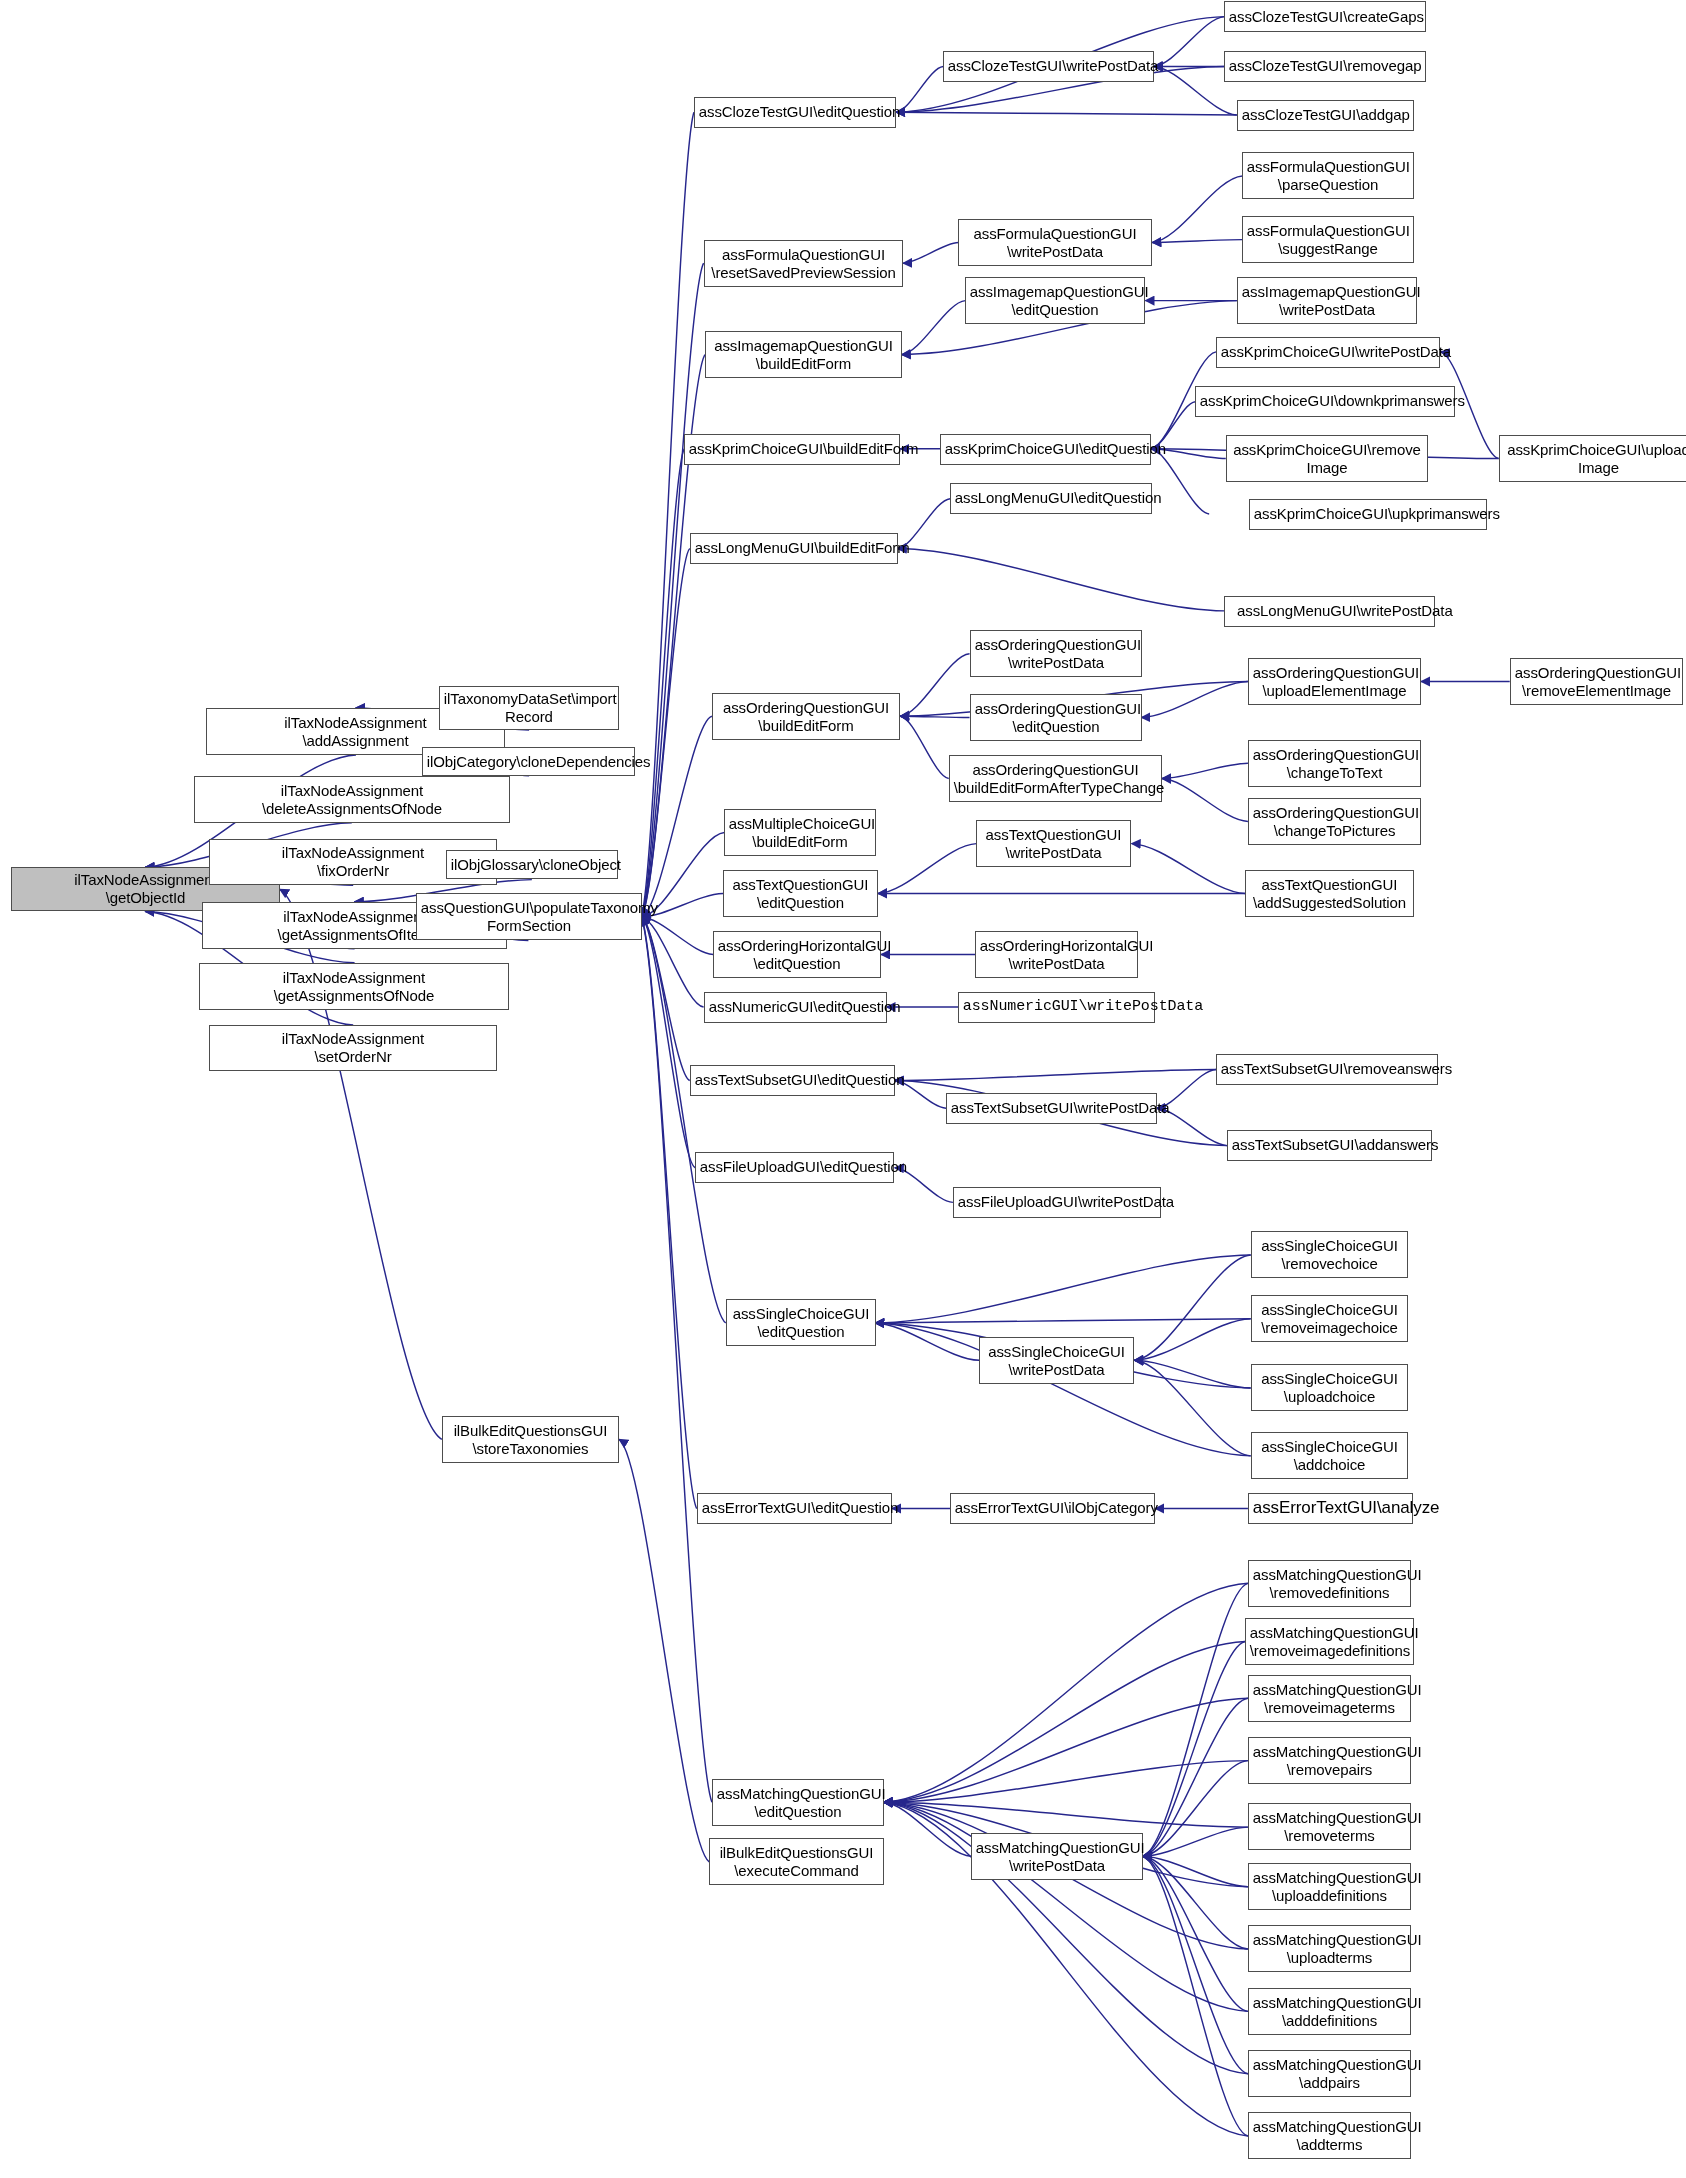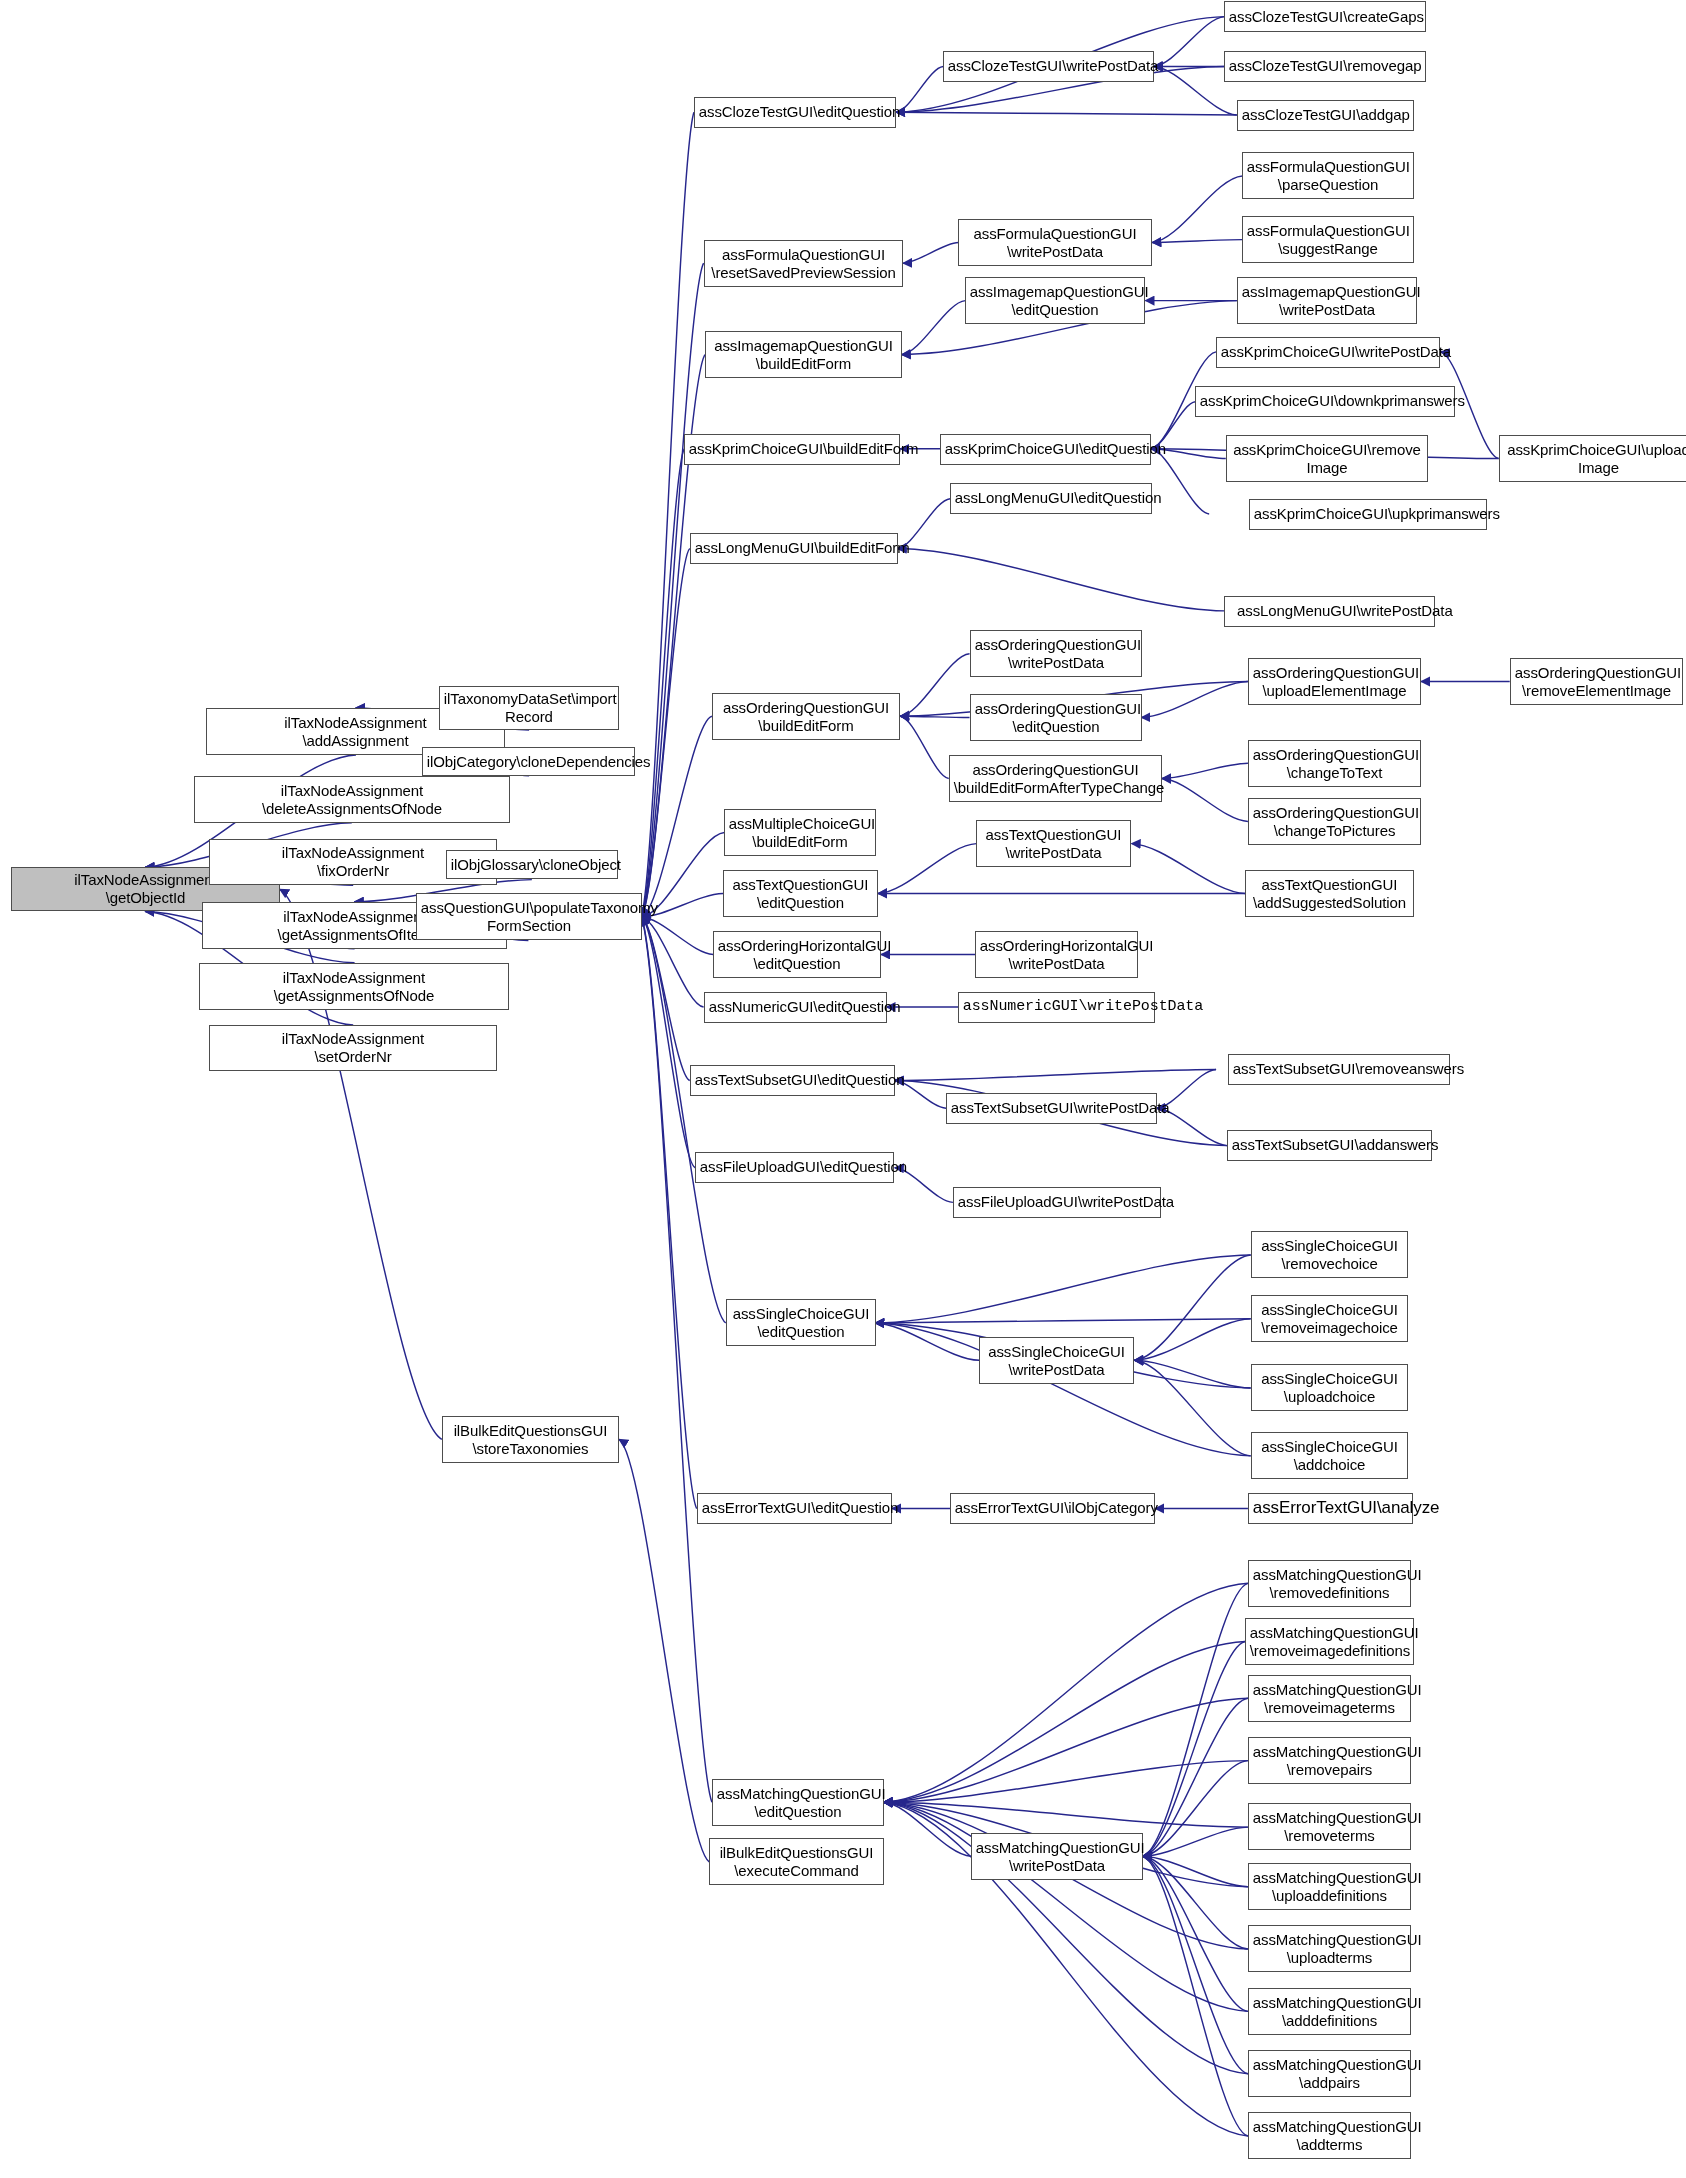"assTextSubsetGUI\removeanswers" div.node { margin-left: 12px -> none }
